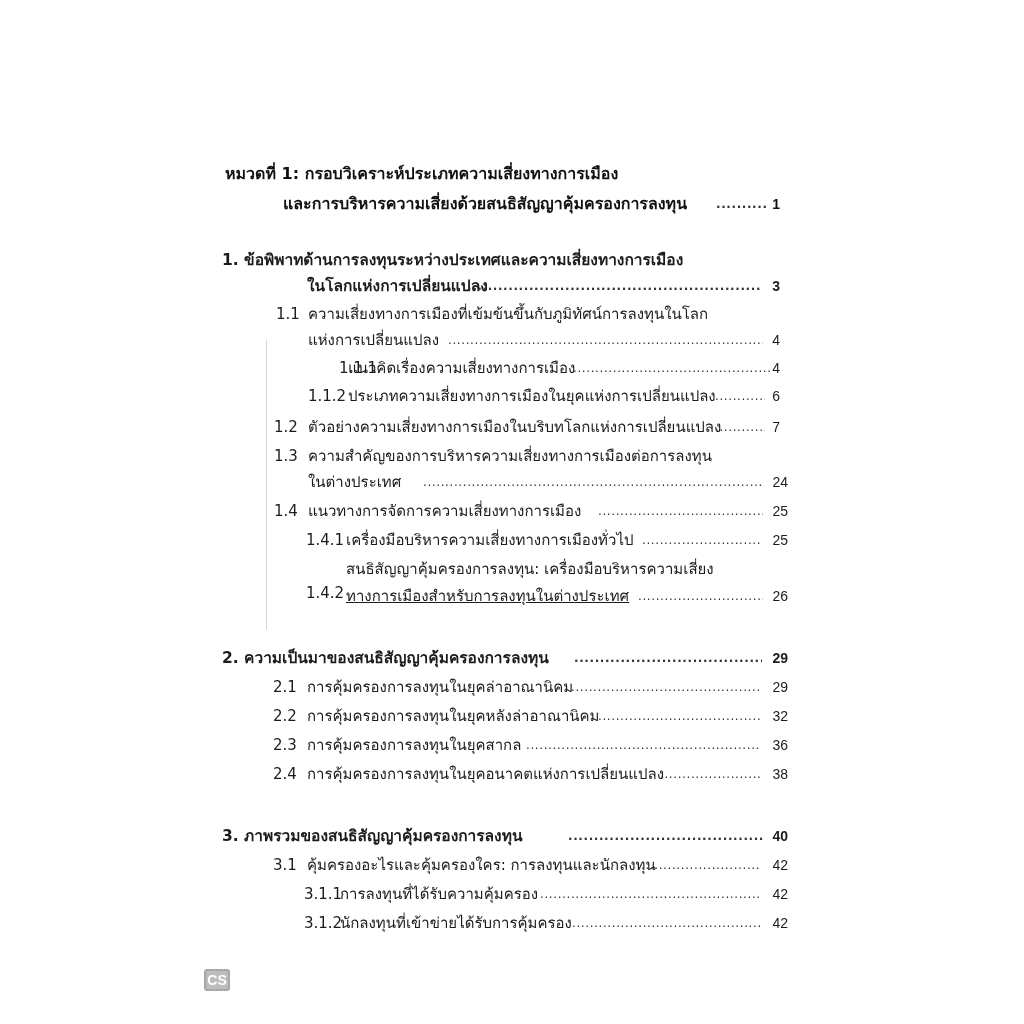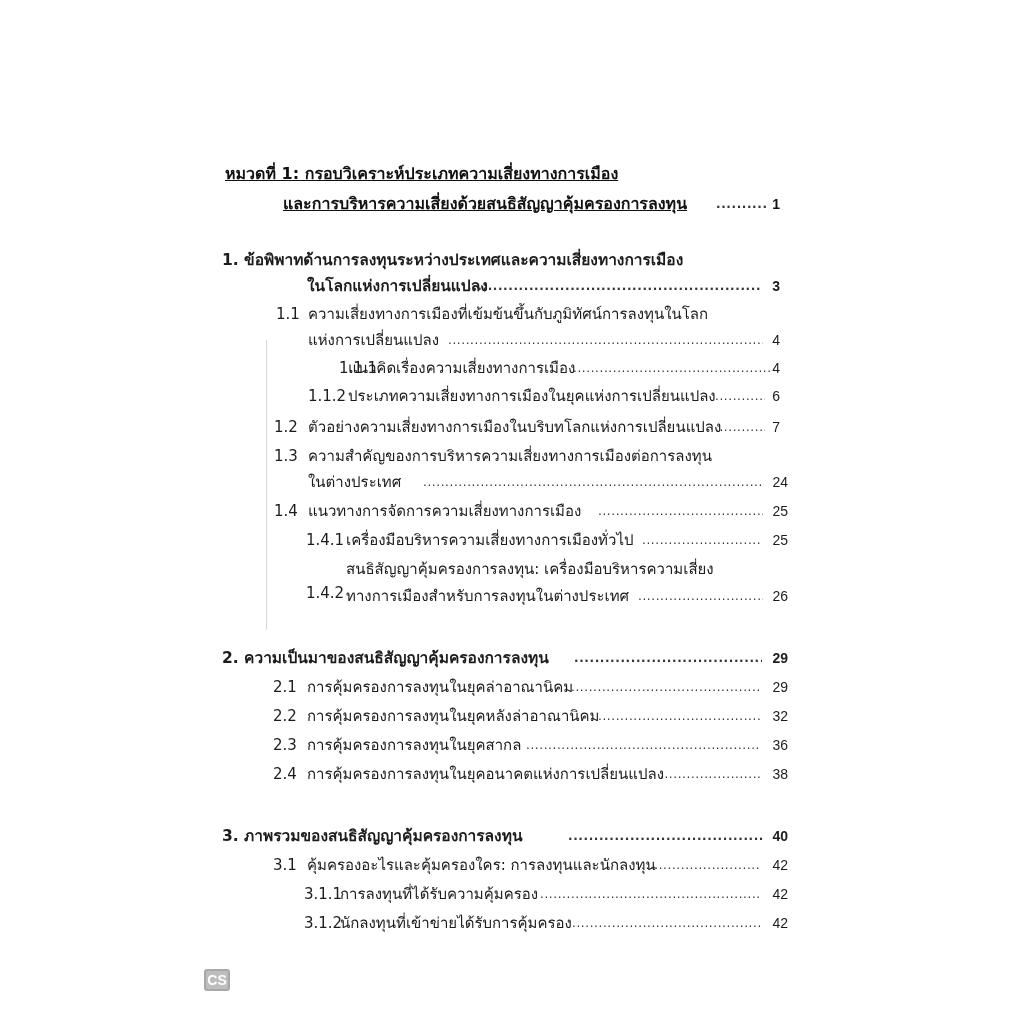"หมวดที่ 1:" .chapter { text-decoration: underline -> none }
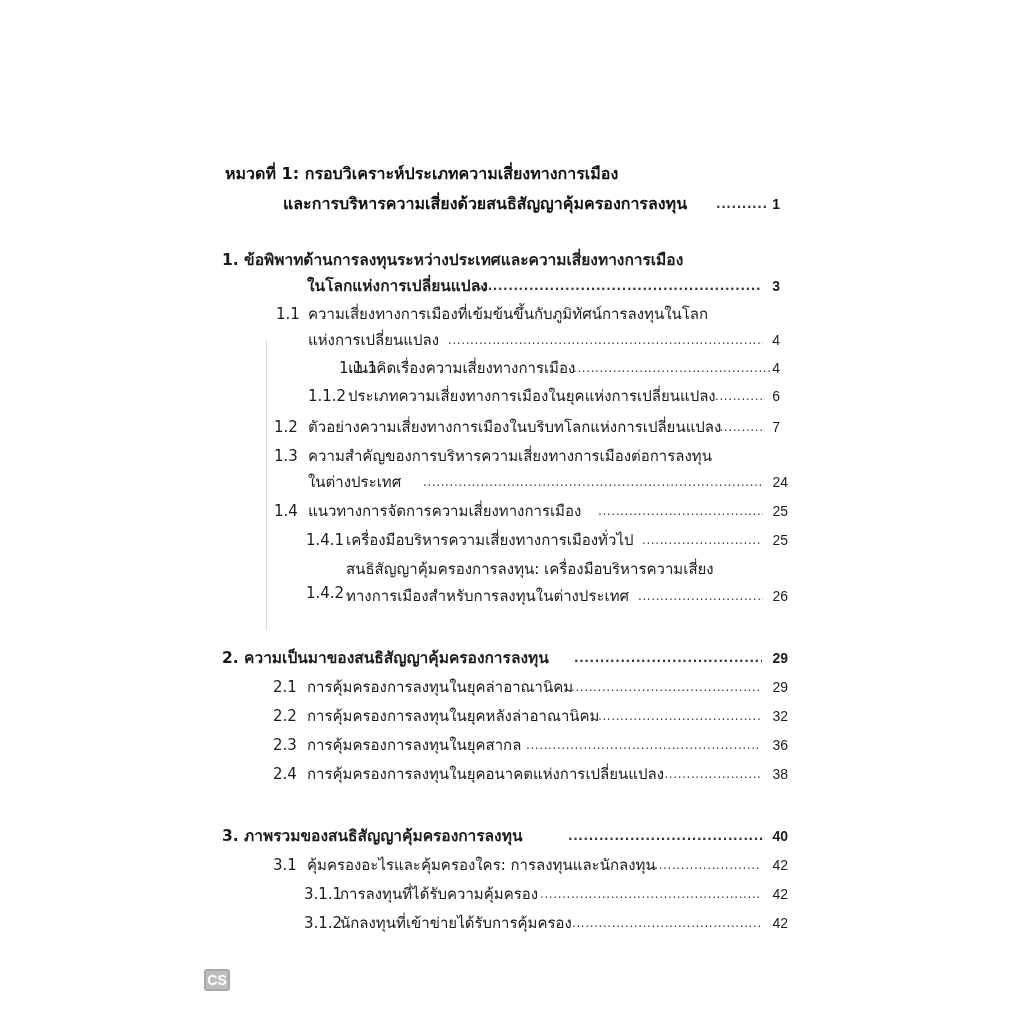"ทางการเมืองสำหรับการลงทุนในต่างประเทศ" div.row { text-decoration: none -> underline }
